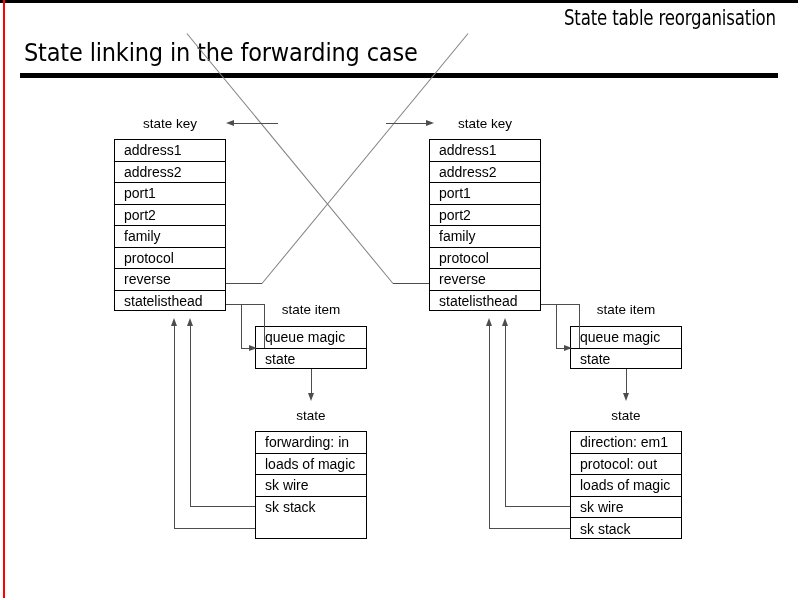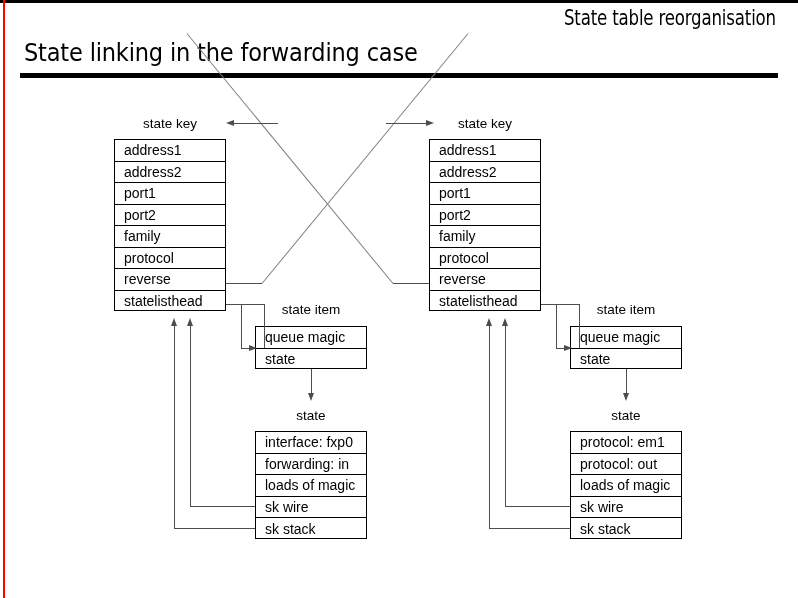"interface: fxp0" div.row { html: <div>interface: fxp0</div> -> none }
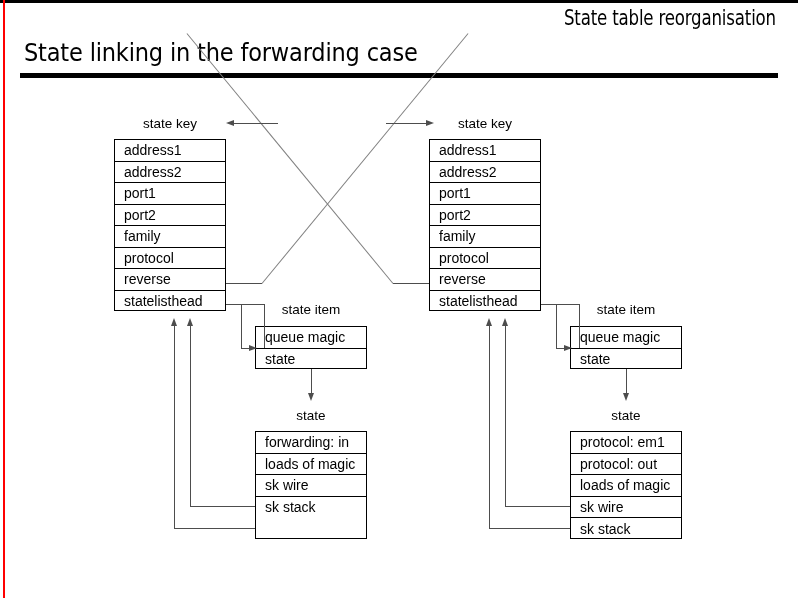"protocol: em1" div.row { text: protocol -> direction }
